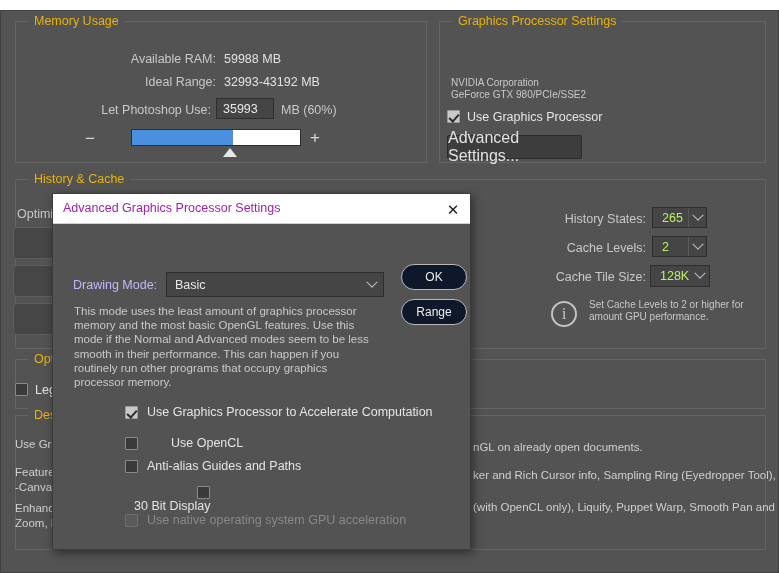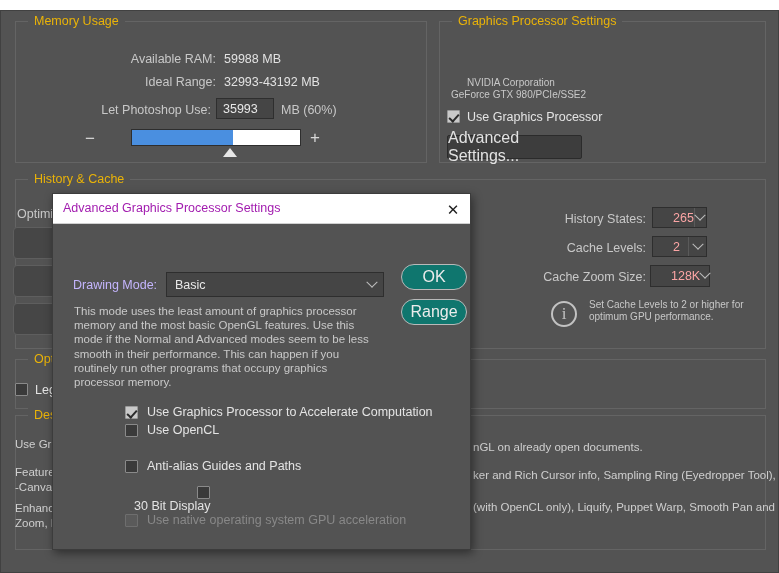"NVIDIA Corporation" div.small { left: 466px -> 450px }
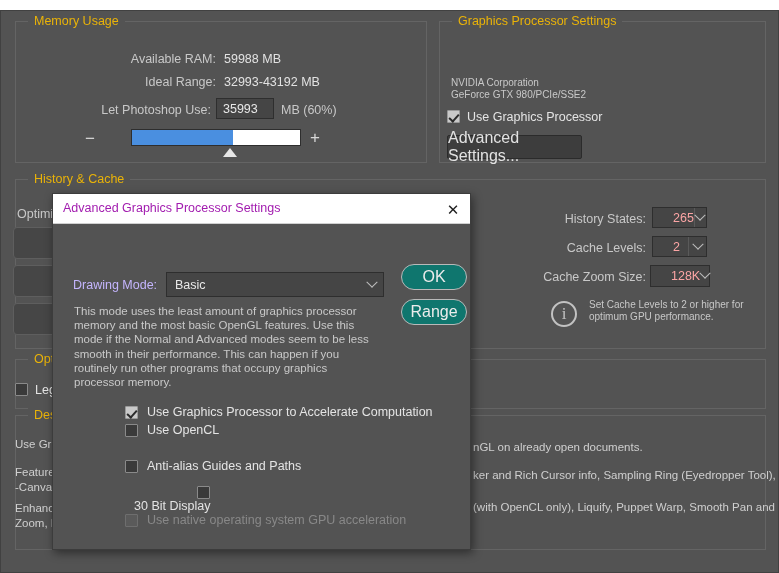"265" .ddrop .dv { color: #fca5a5 -> #bef264; padding-left: 20px -> 9px }
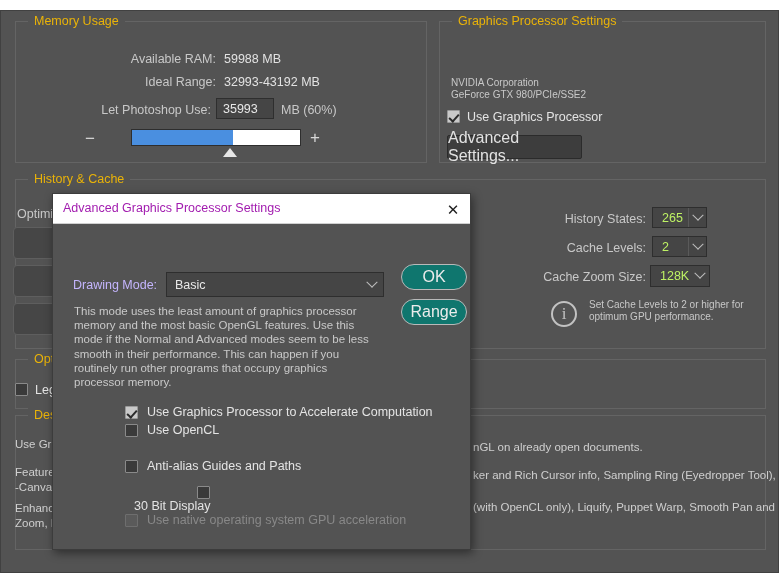"OK" .pill { background: #0f766e -> #0f172a; font-size: 16px -> 12px }
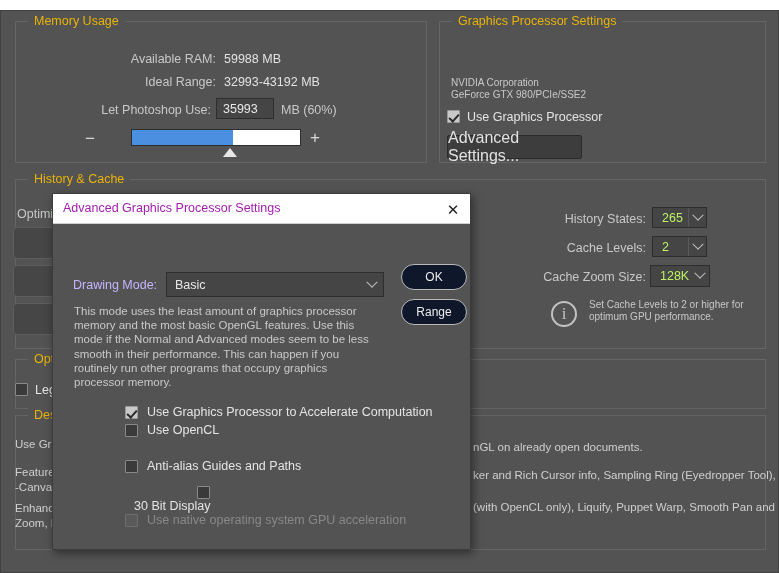"Cache Zoom Size:" div.lbl { text: Zoom -> Tile }
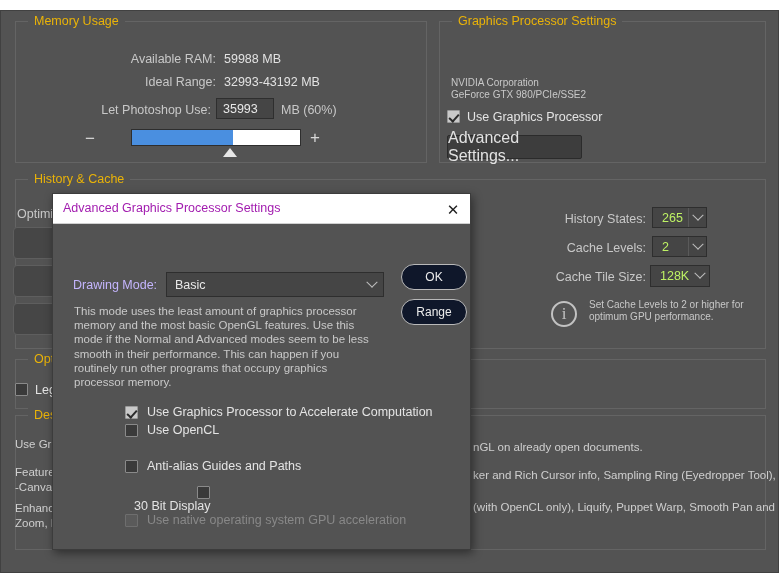"optimum GPU performance." div.small { text: optimum -> amount }
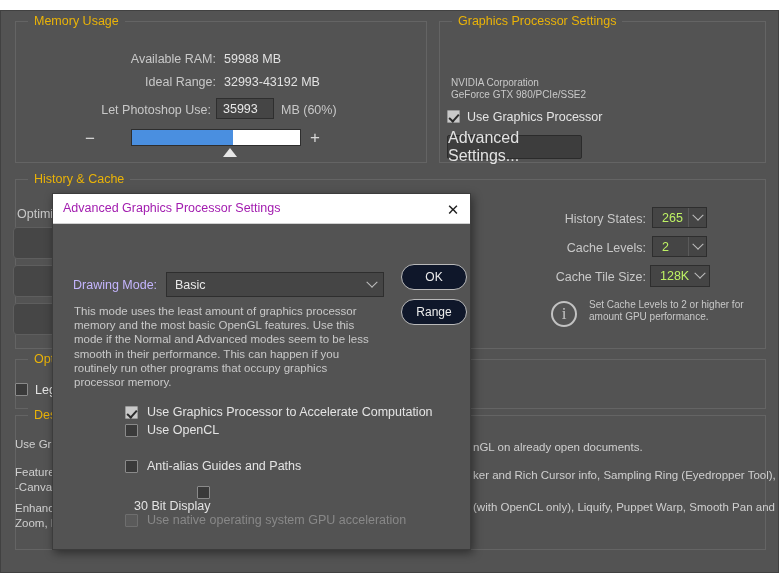"Use OpenCL" div.m-cb-row { gap: none -> 24px; top: 199px -> 212px }
